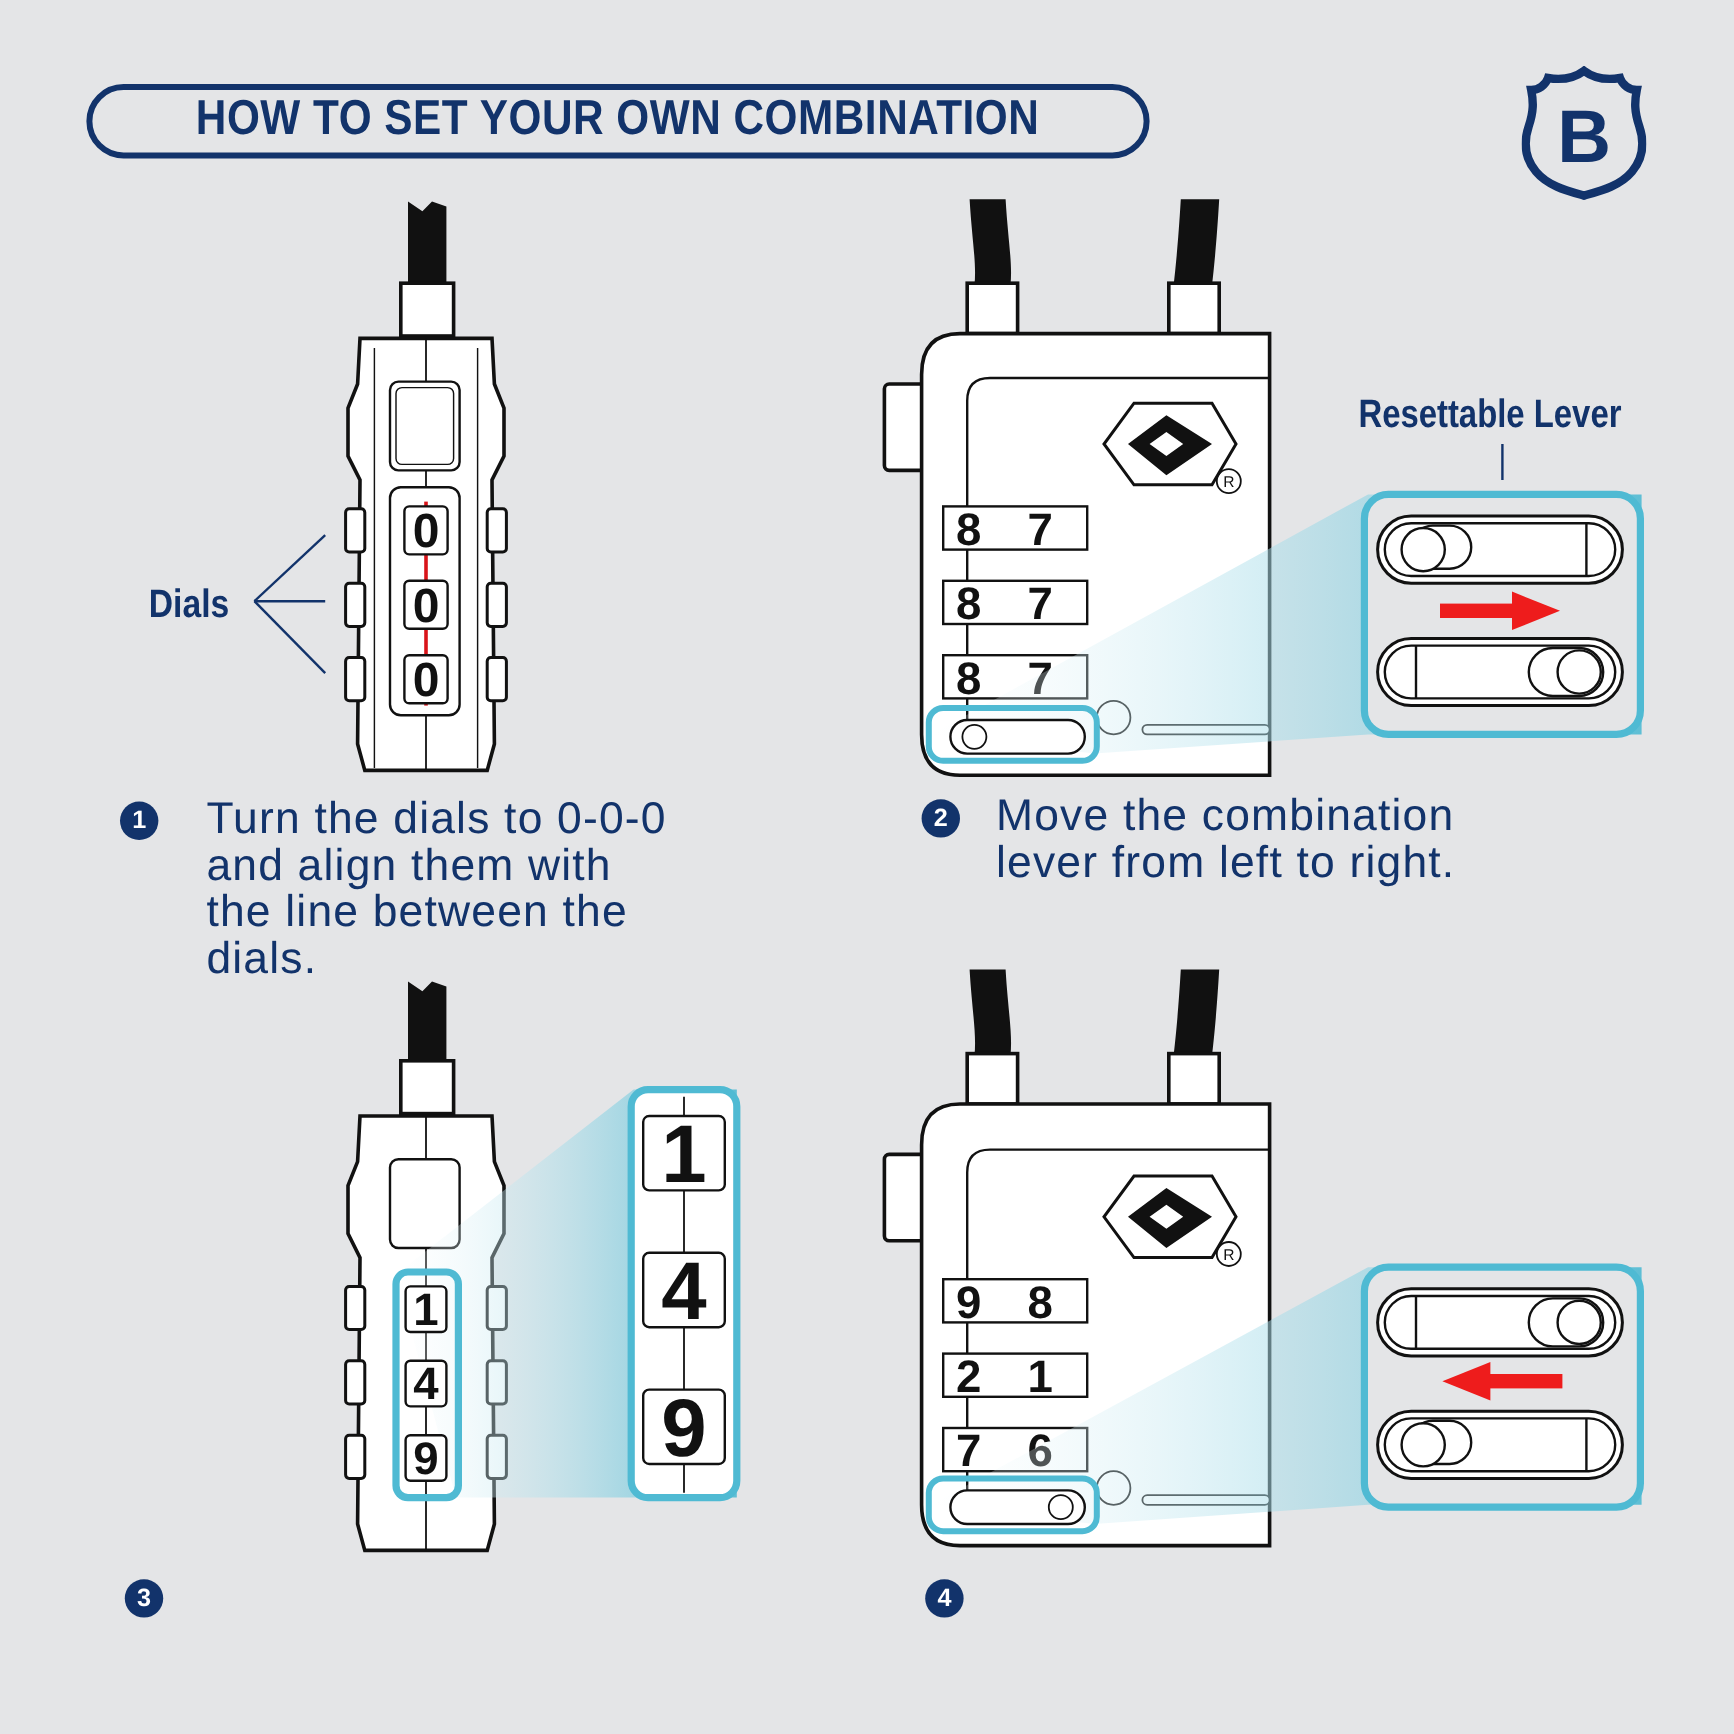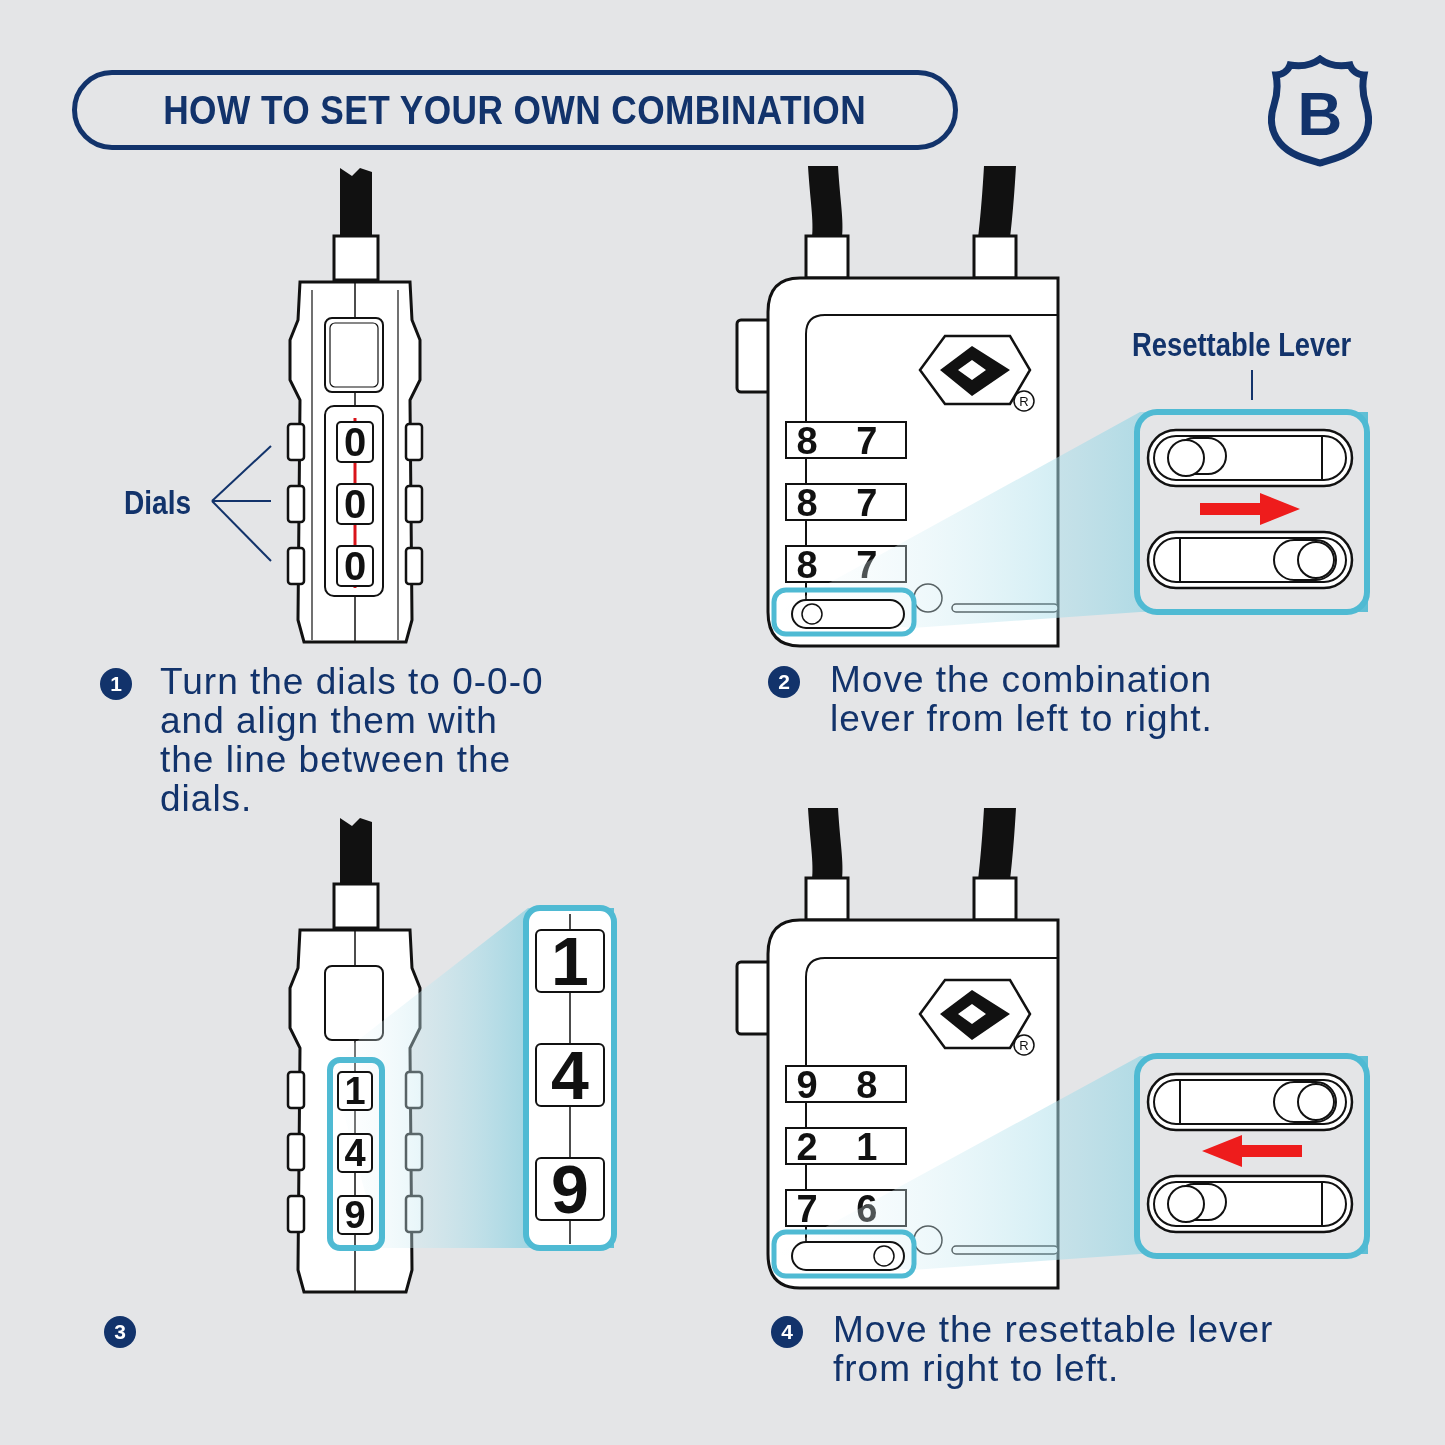"HOW TO SET YOUR OWN" .title-pill { align-items: center -> none; height: 80px -> 62px }
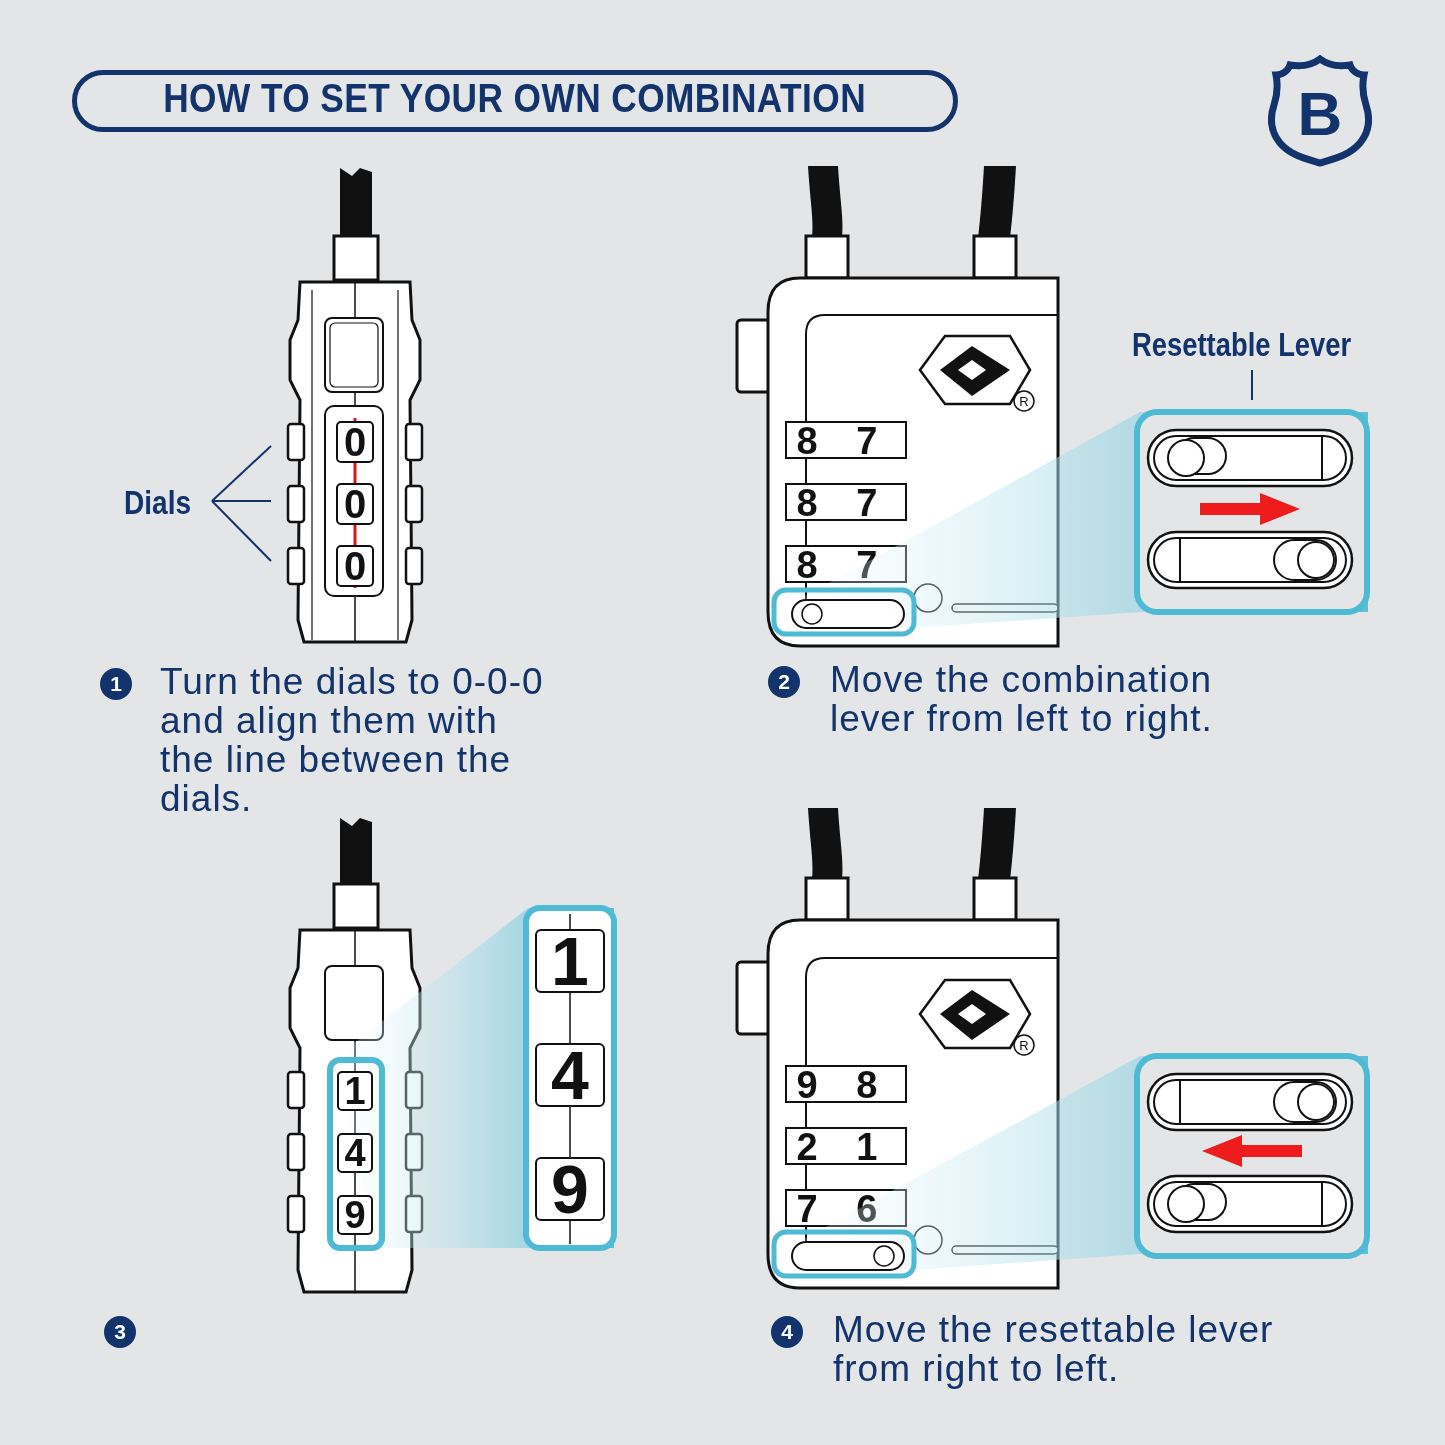"Turn the dials to 0-0-0" #step1 .step-text { margin-left: 28px -> 40px }
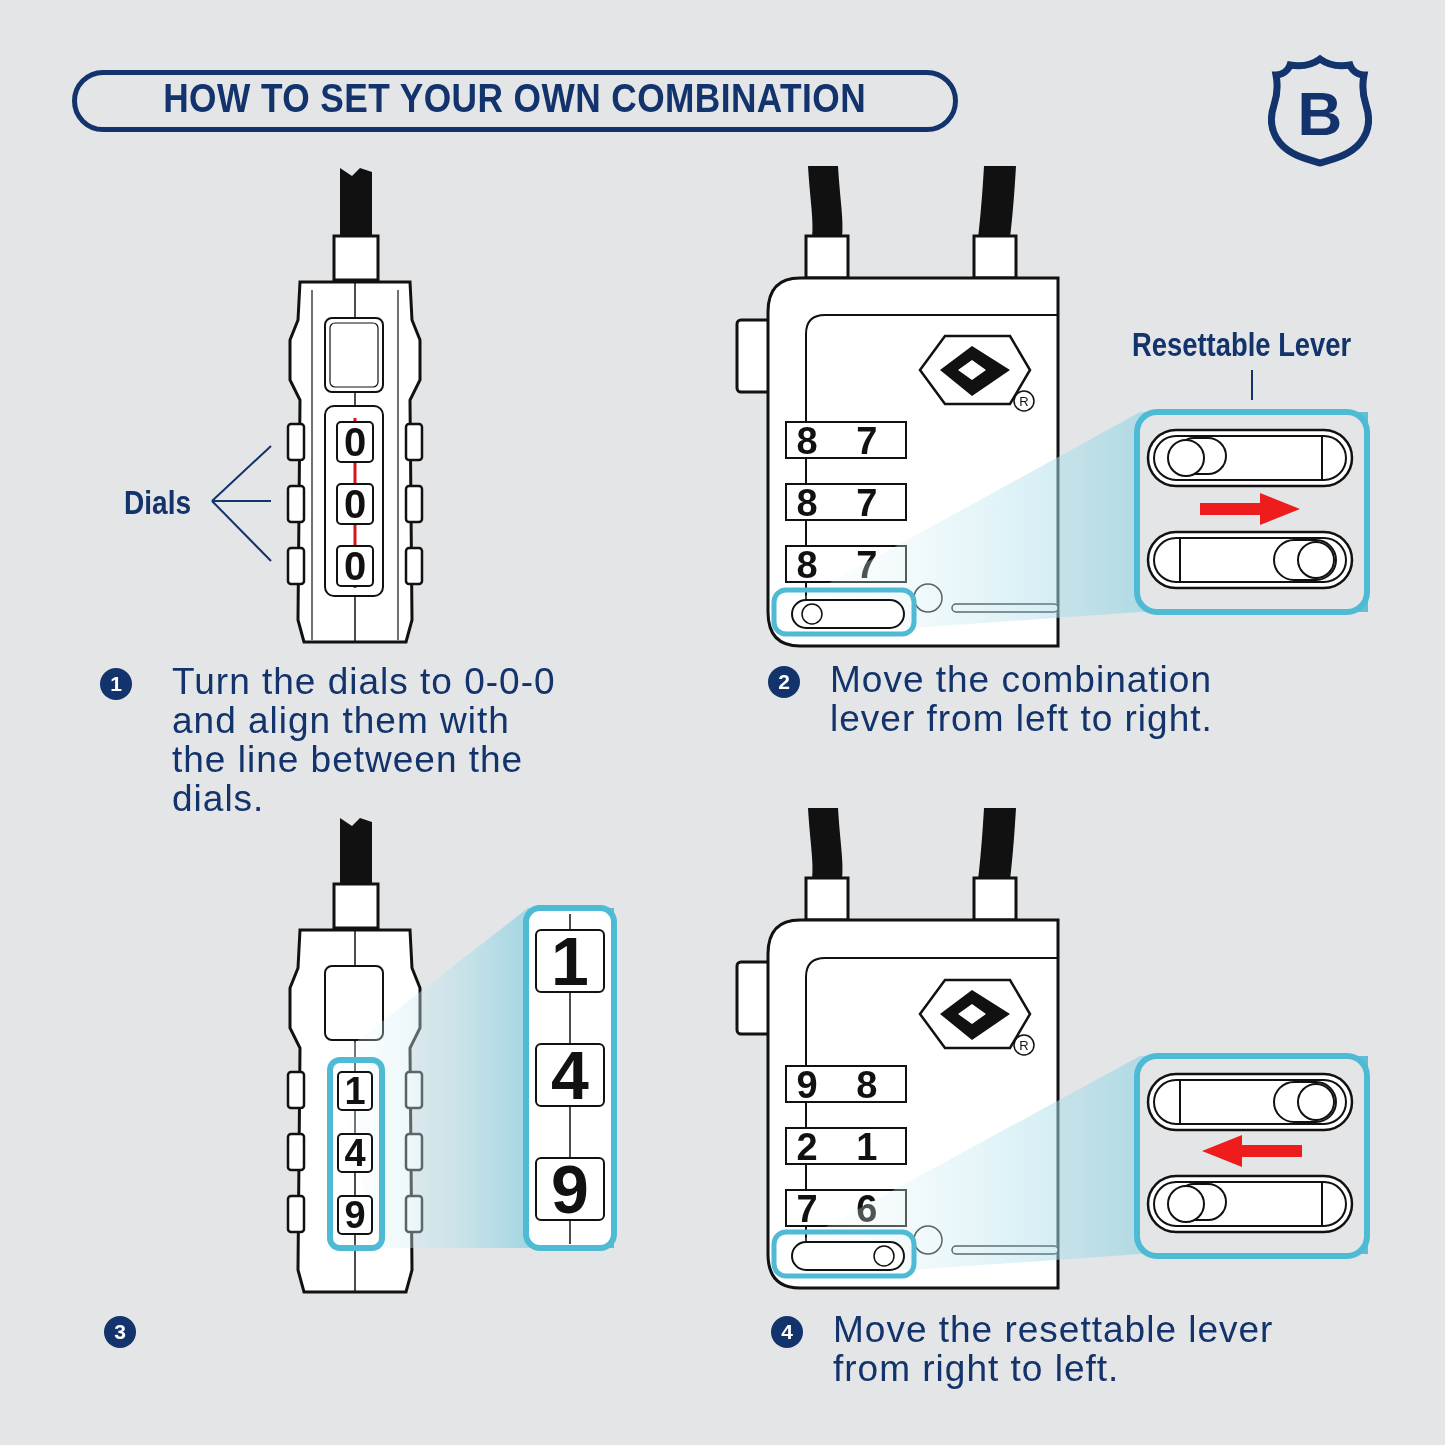"Move the resettable lever" div.step-text { html: <div>Move the resettable lever from right to left.</div> -> none }
